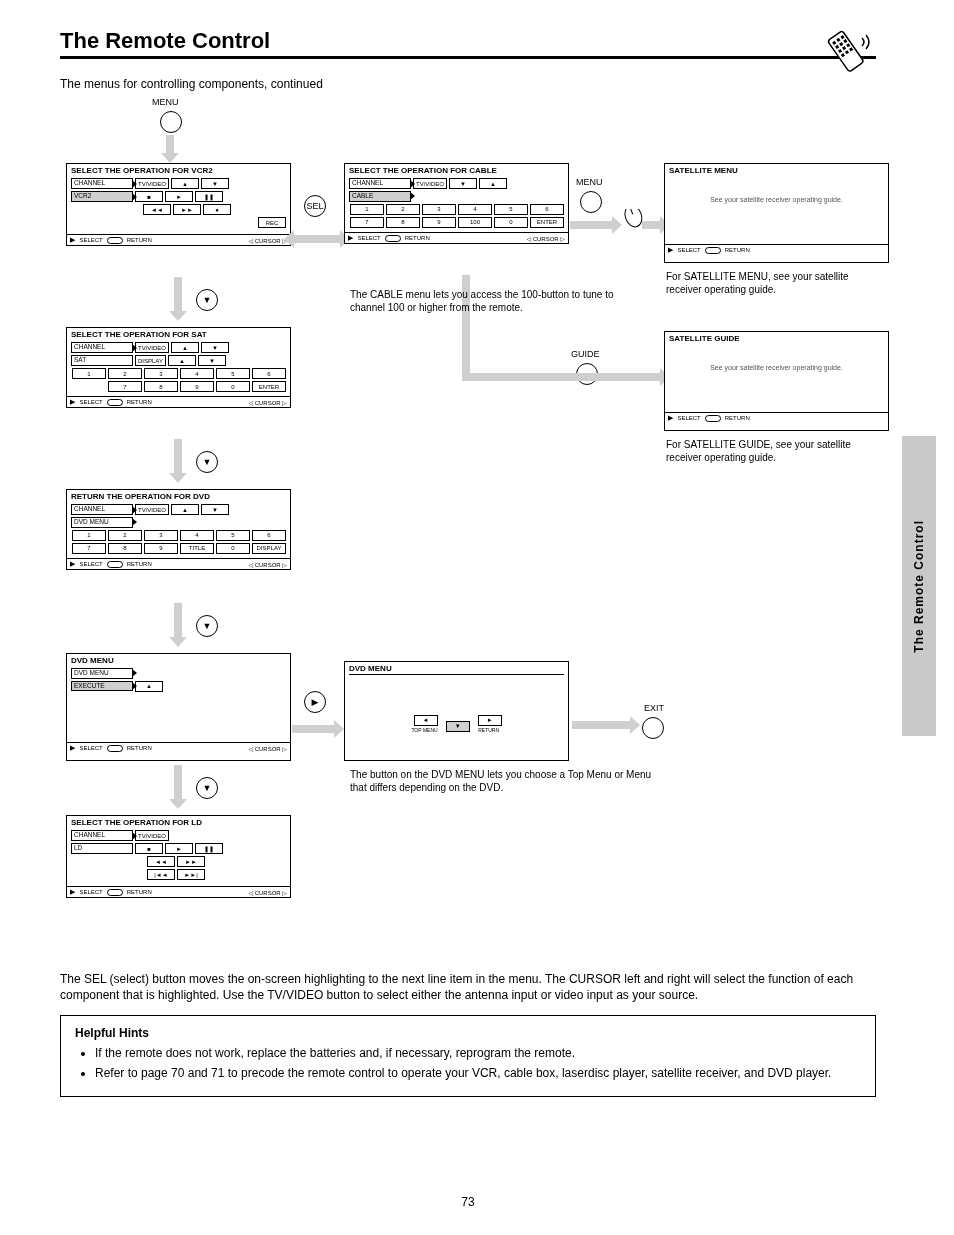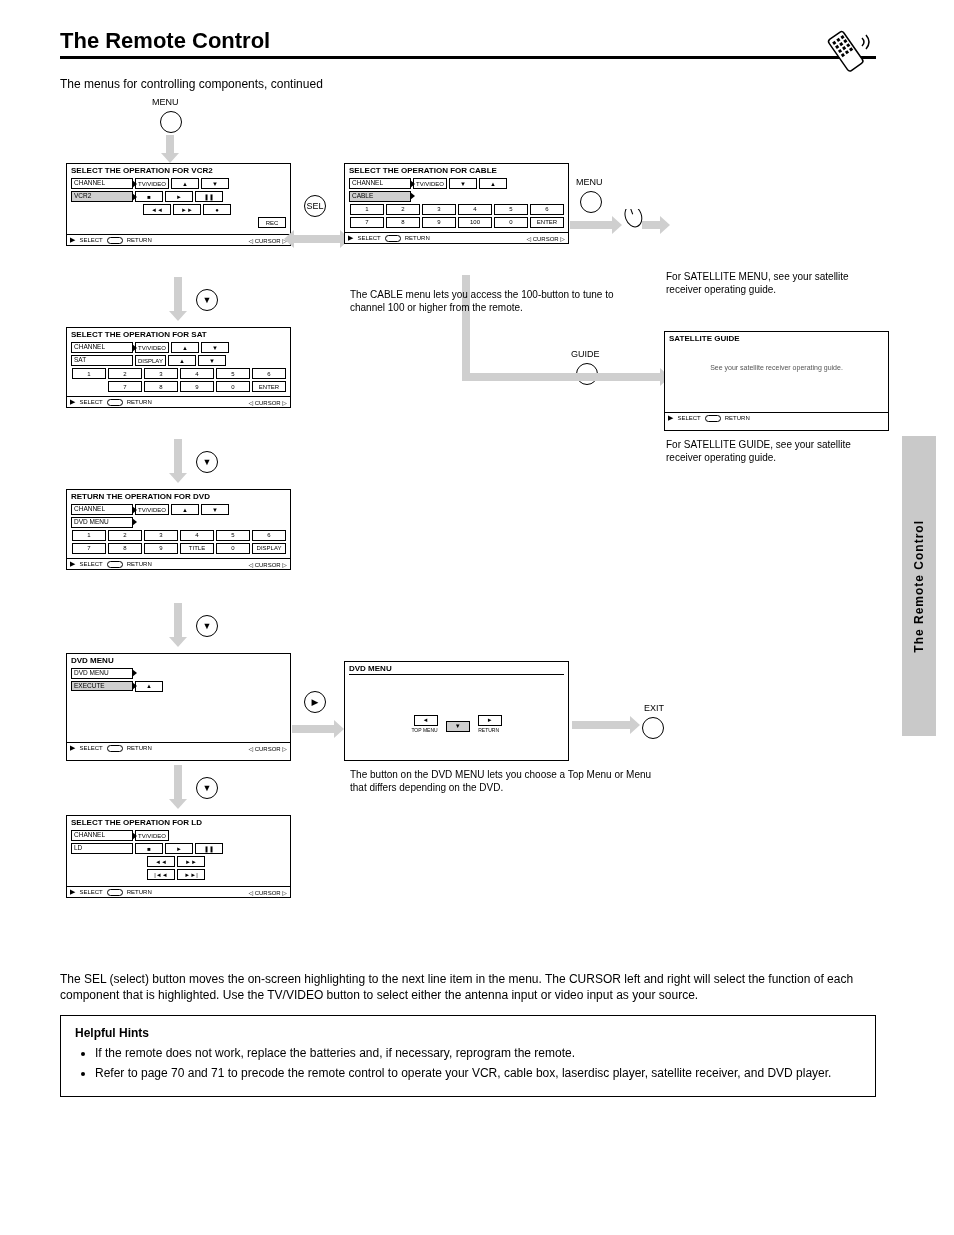"SATELLITE MENU" div.panel { html: none -> <div> <div>SATELLITE MENU</div> <div>See your satellite receiver operating guide.</div> <div> <span>▶</span> <span>SELECT</span> <span></span> <span>RETURN</span> </div> </div> }
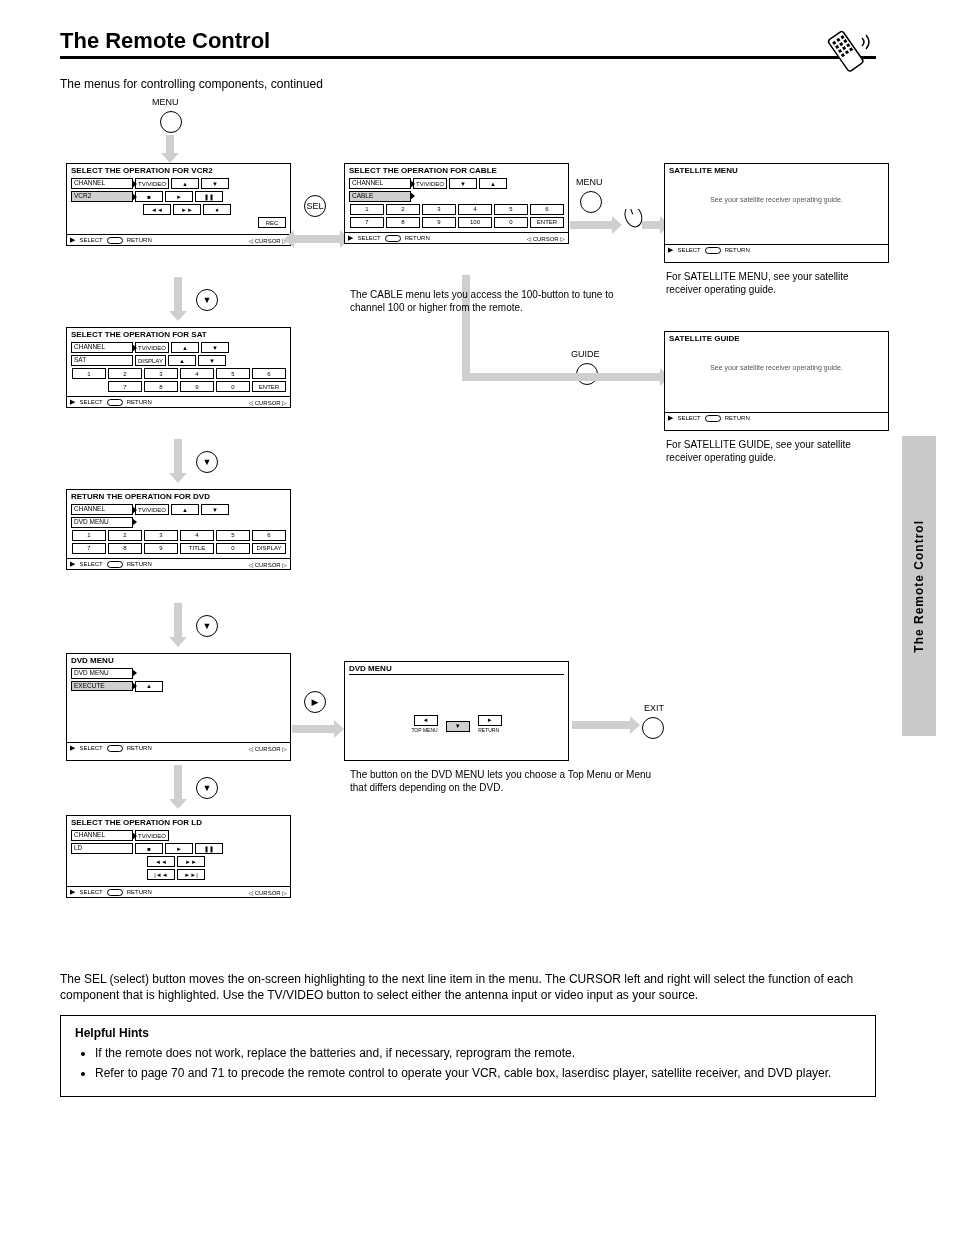"73" div.footer { html: none -> <div>73</div> }
